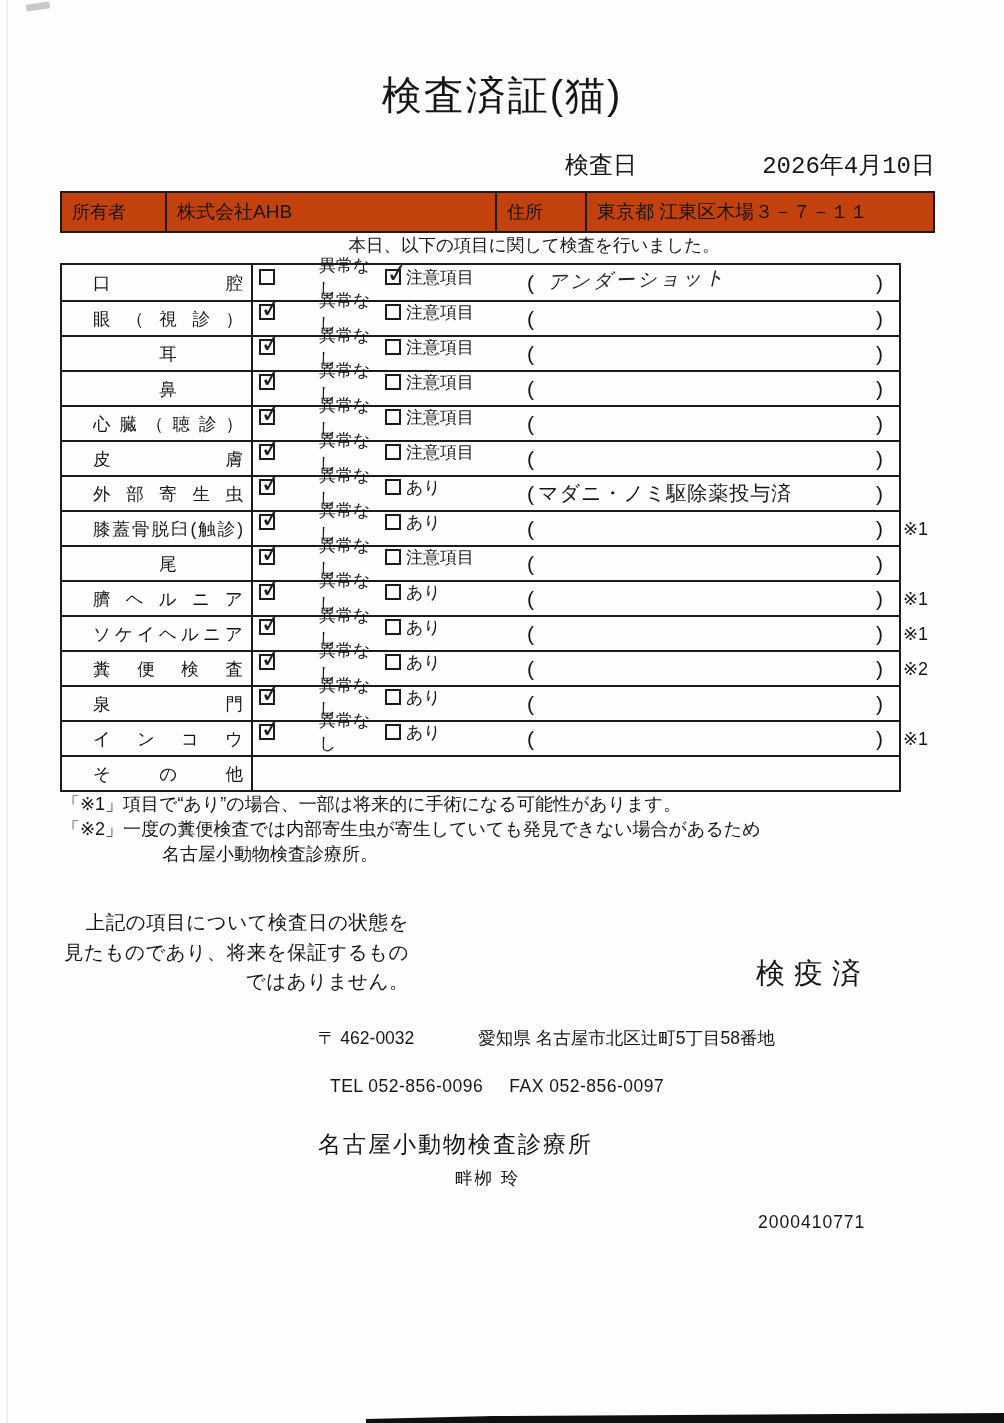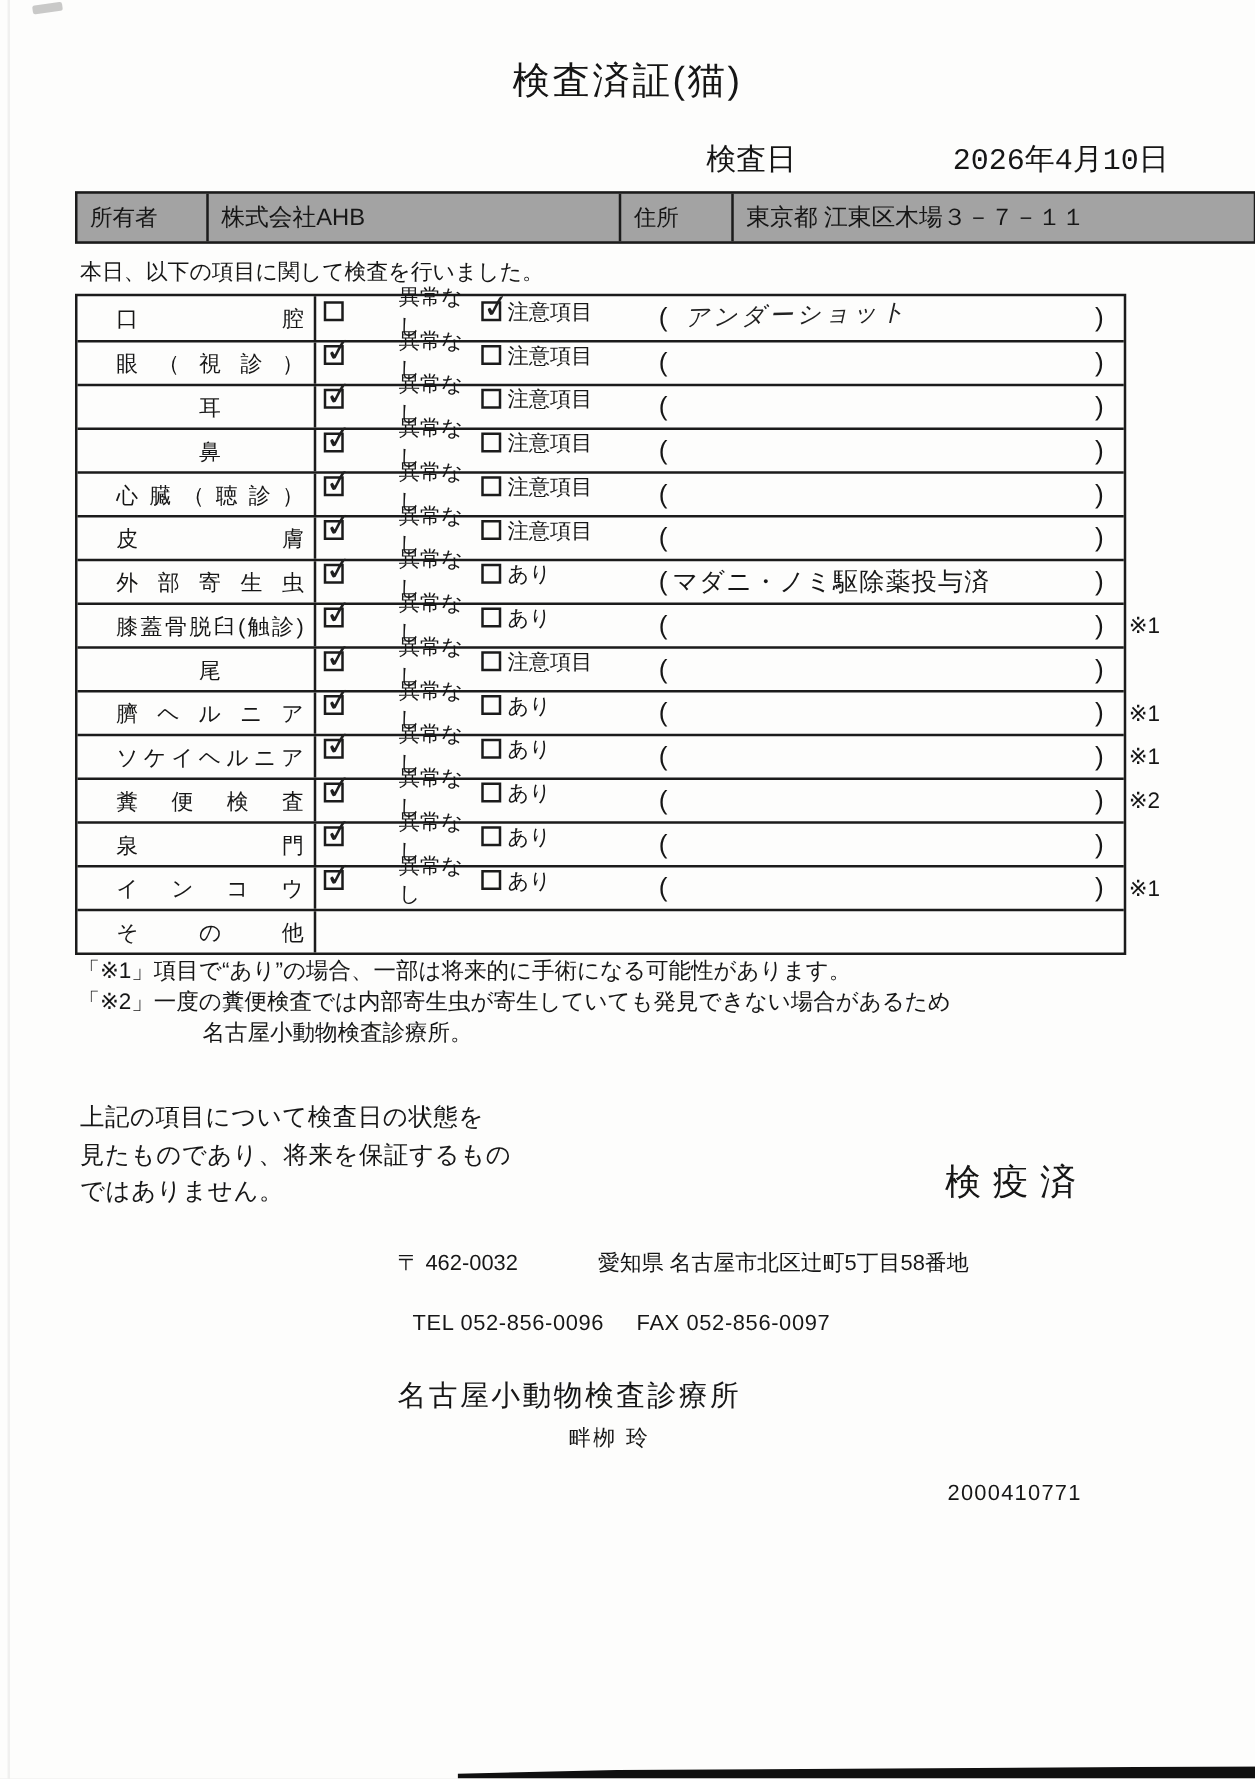"検査済証(猫)" .title { font-size: 30px -> 40px; padding-top: 44px -> 68px }
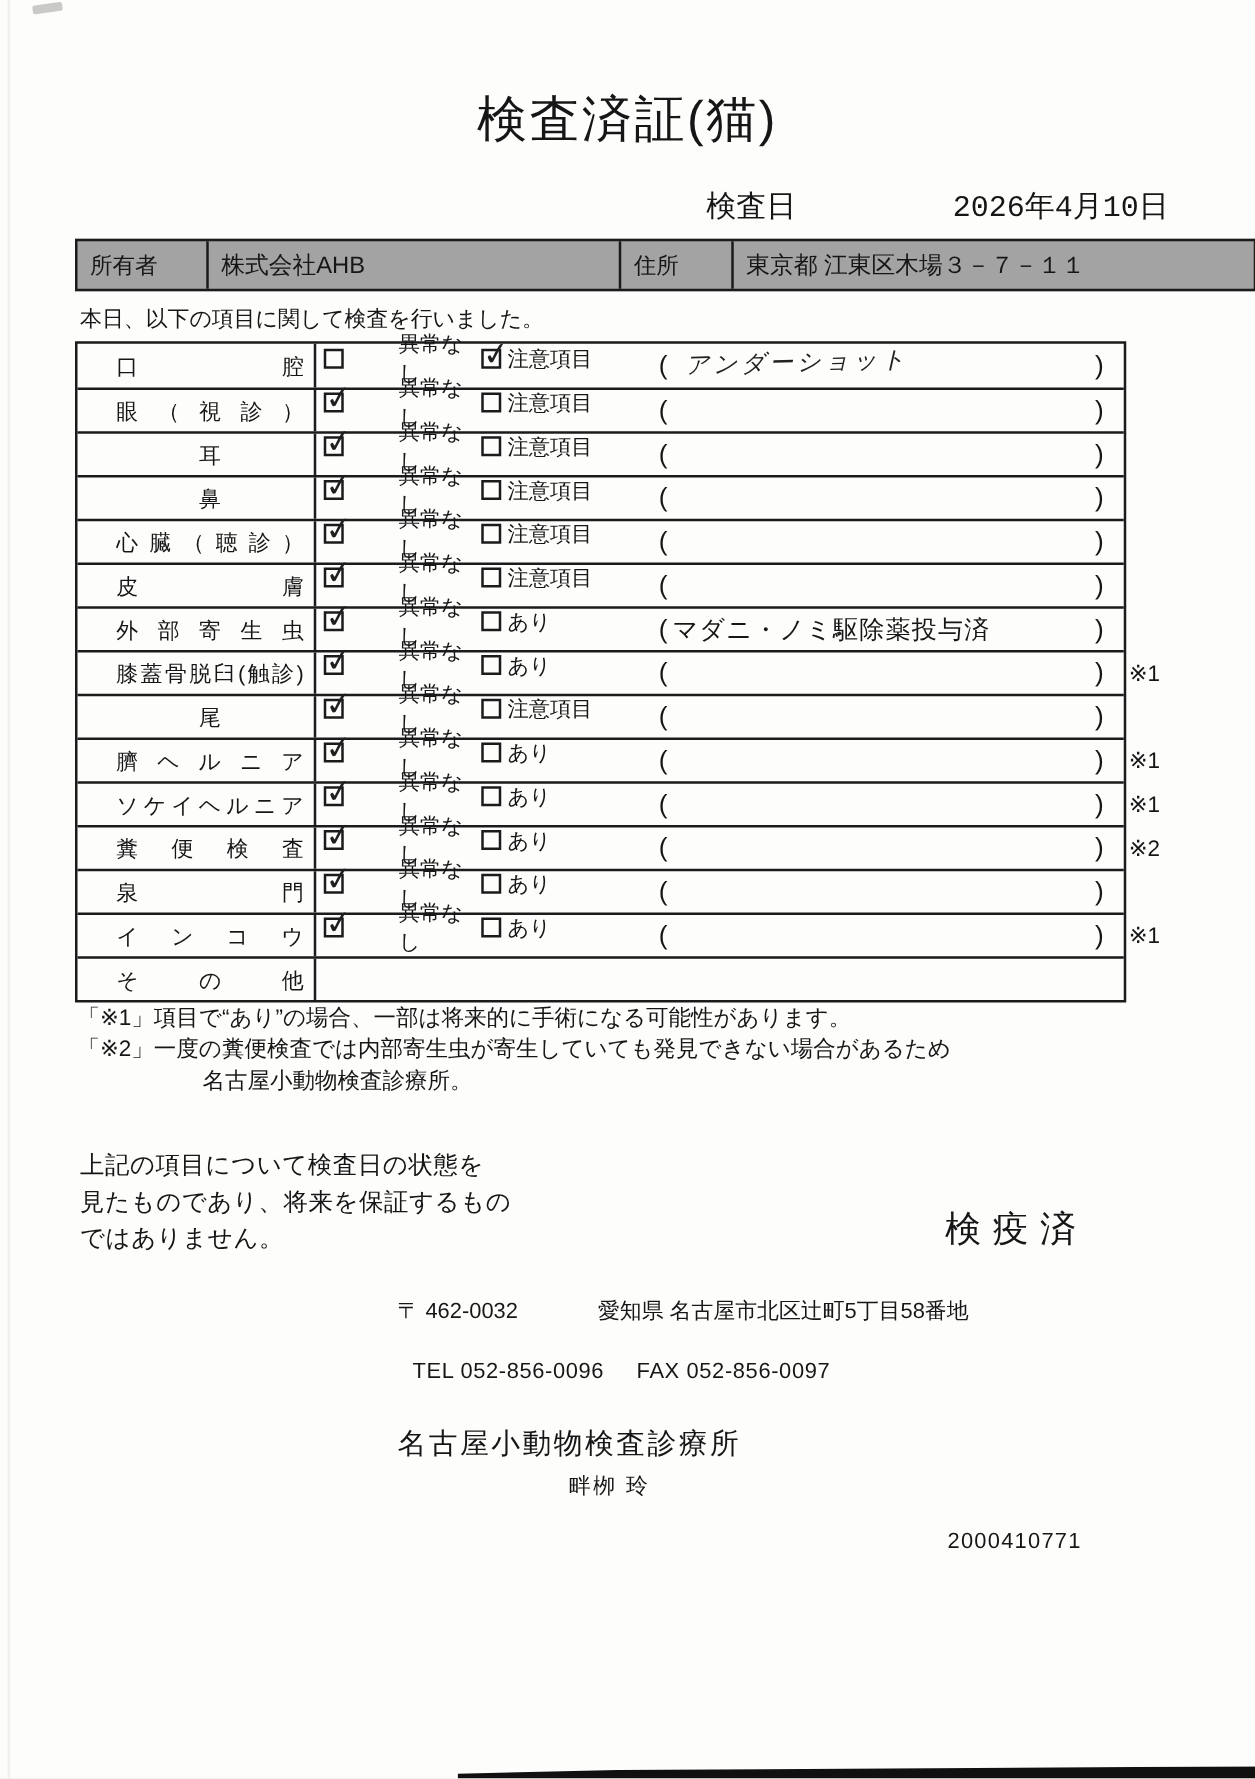"所有者" .tbl { background: #a3a3a3 -> #c2410c; width: 945px -> 875px }
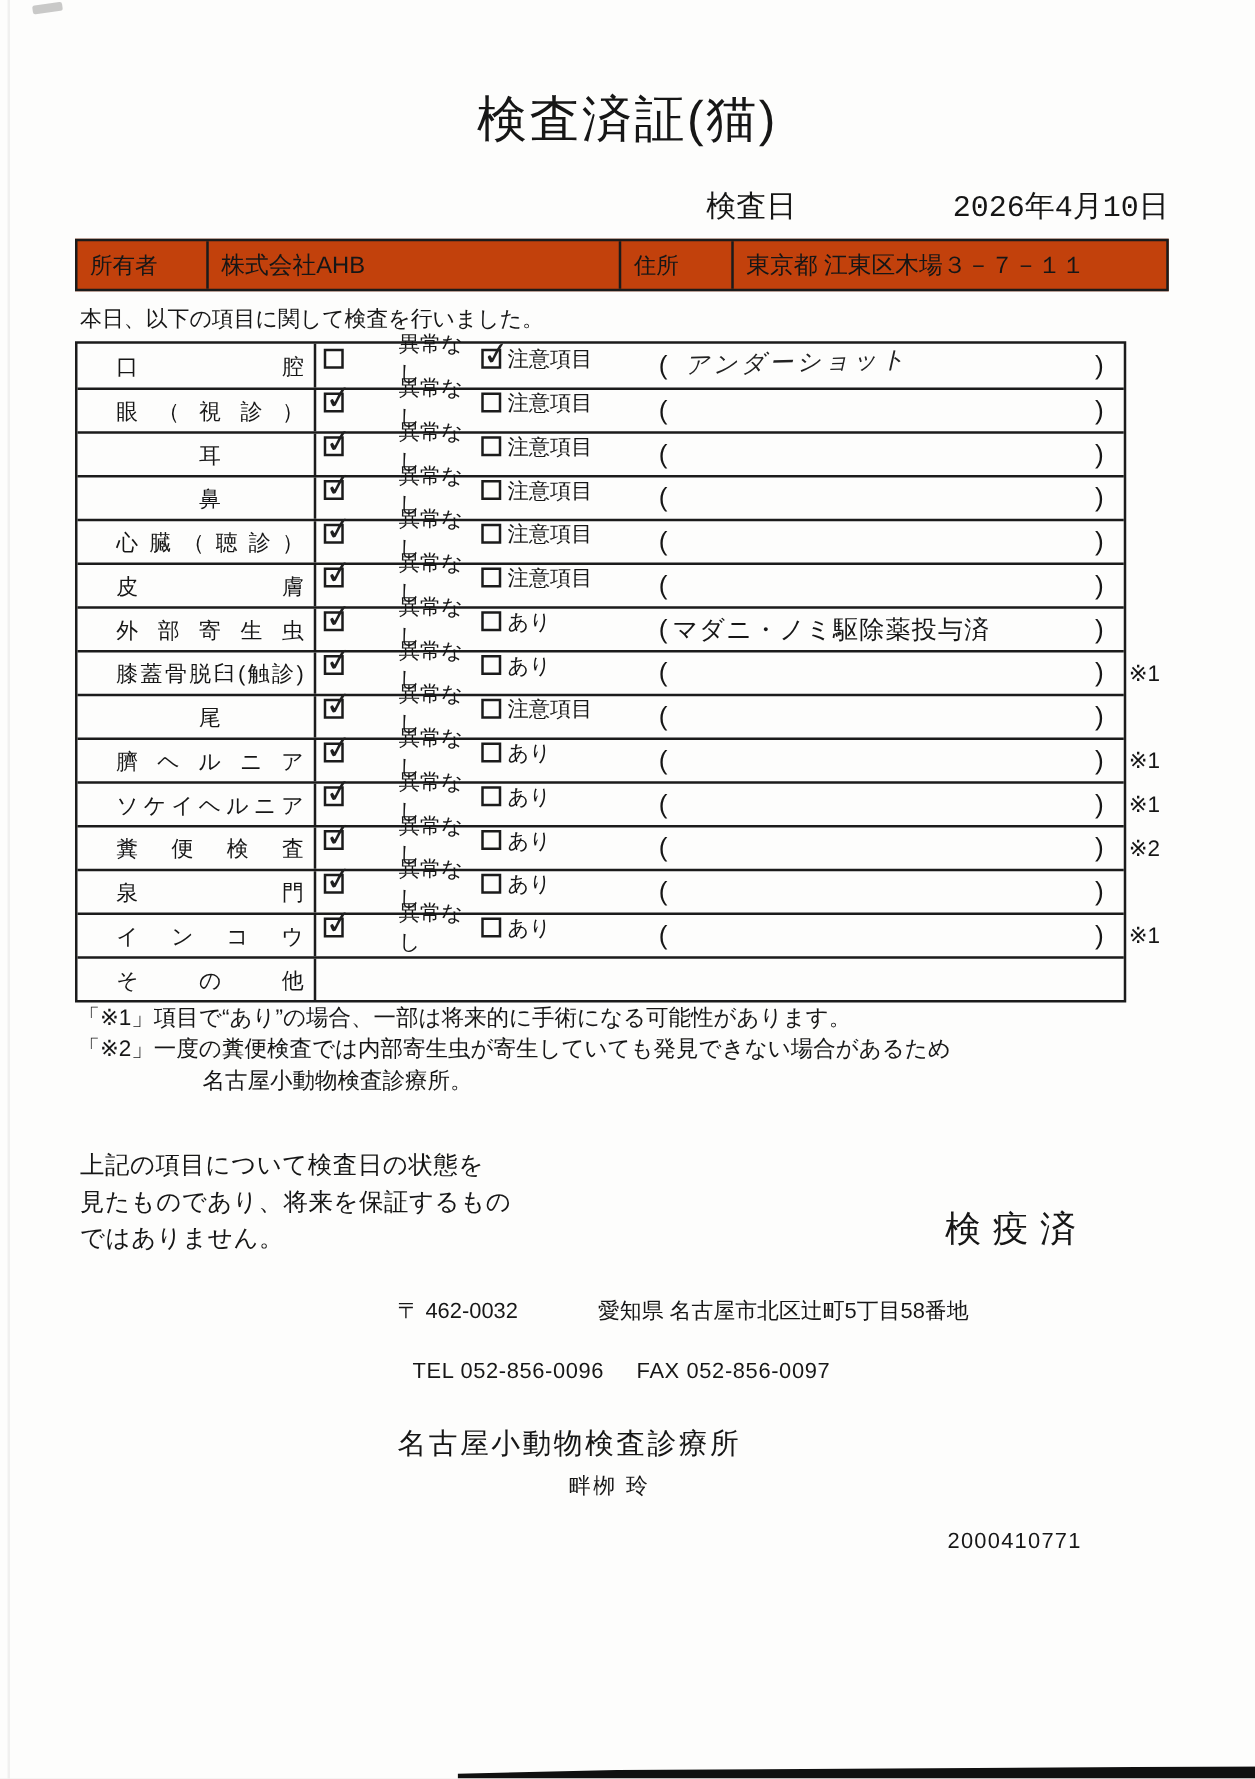"本日、以下の項目に関して検査を行いました。" .intro { margin: 10px 0 6px 64px -> 0 0 6px 64px; text-align: none -> center }
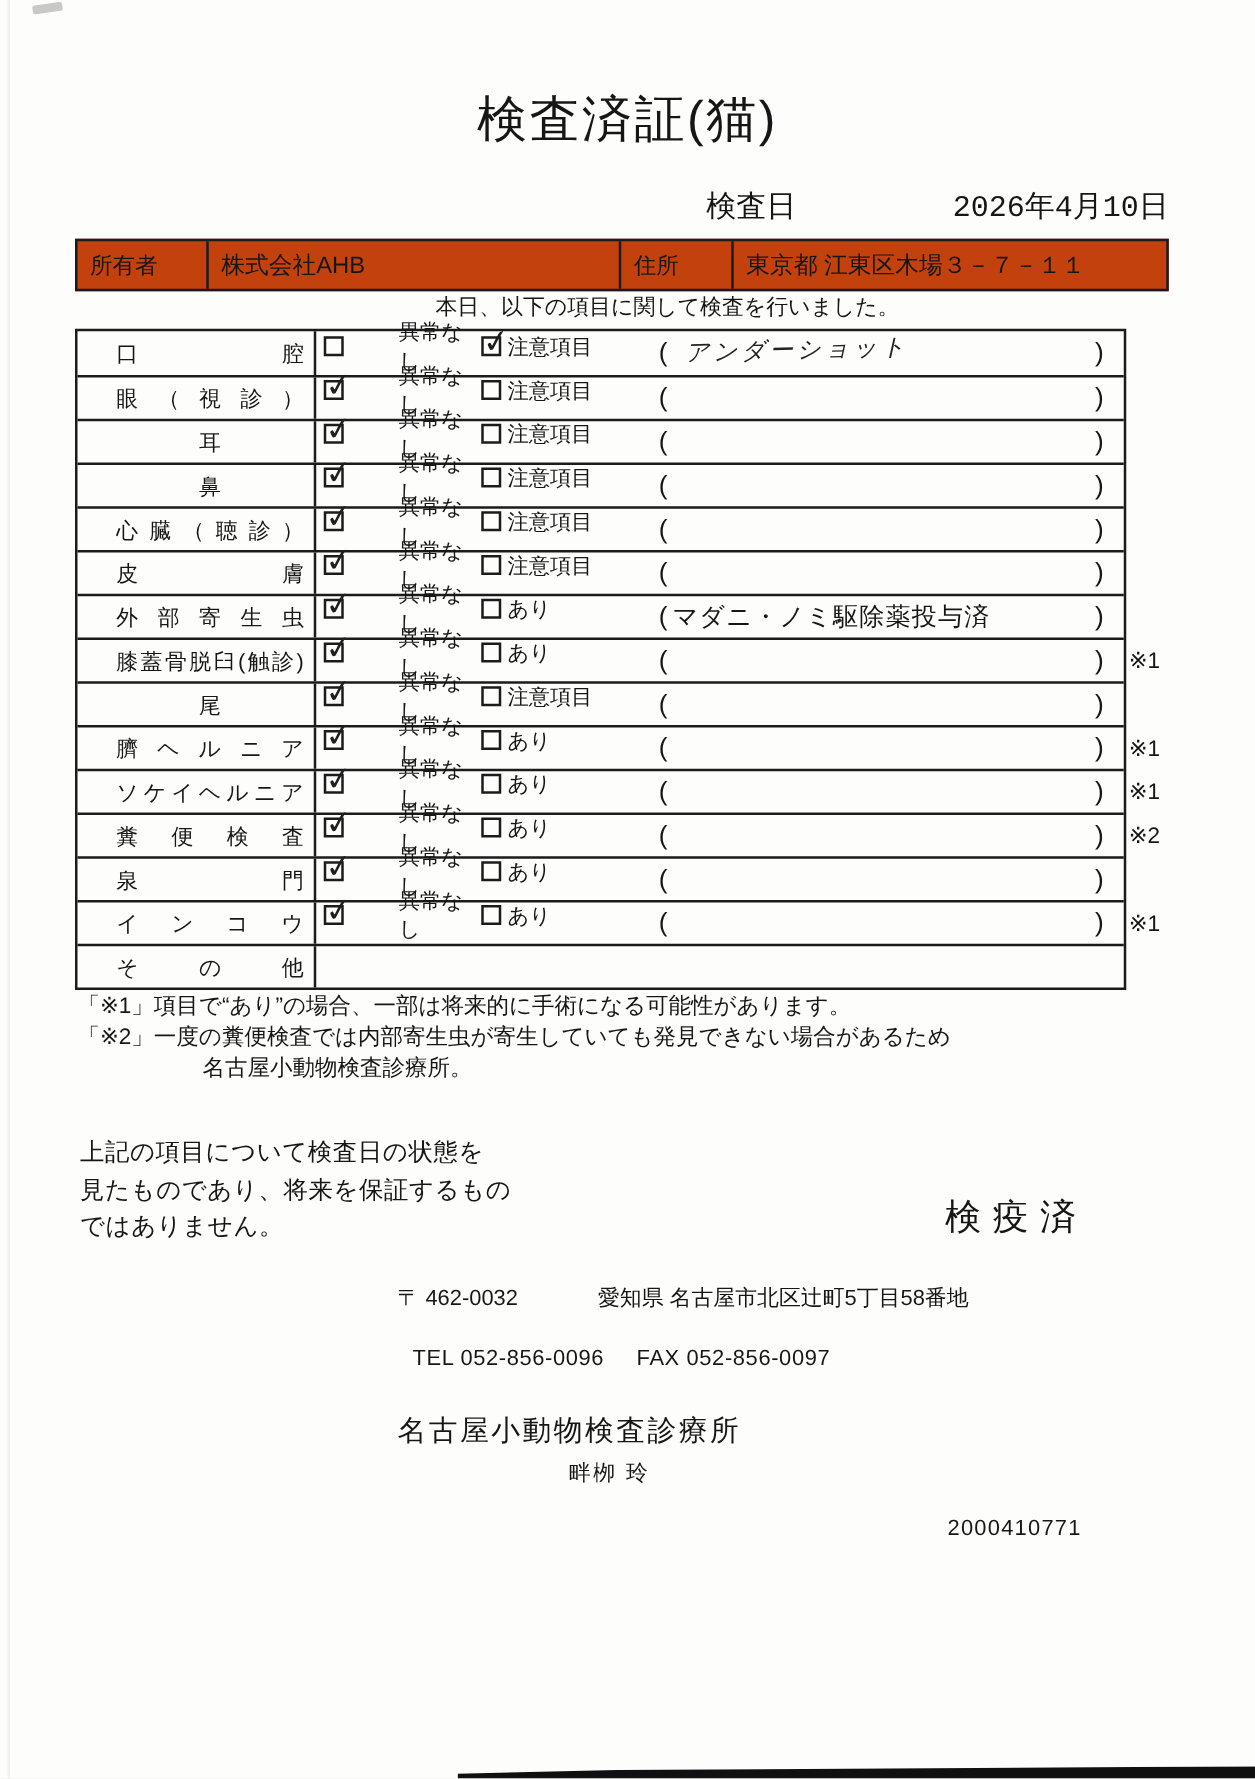"上記の項目について検査日の状態を" .bottomrow { text-align: none -> right }
